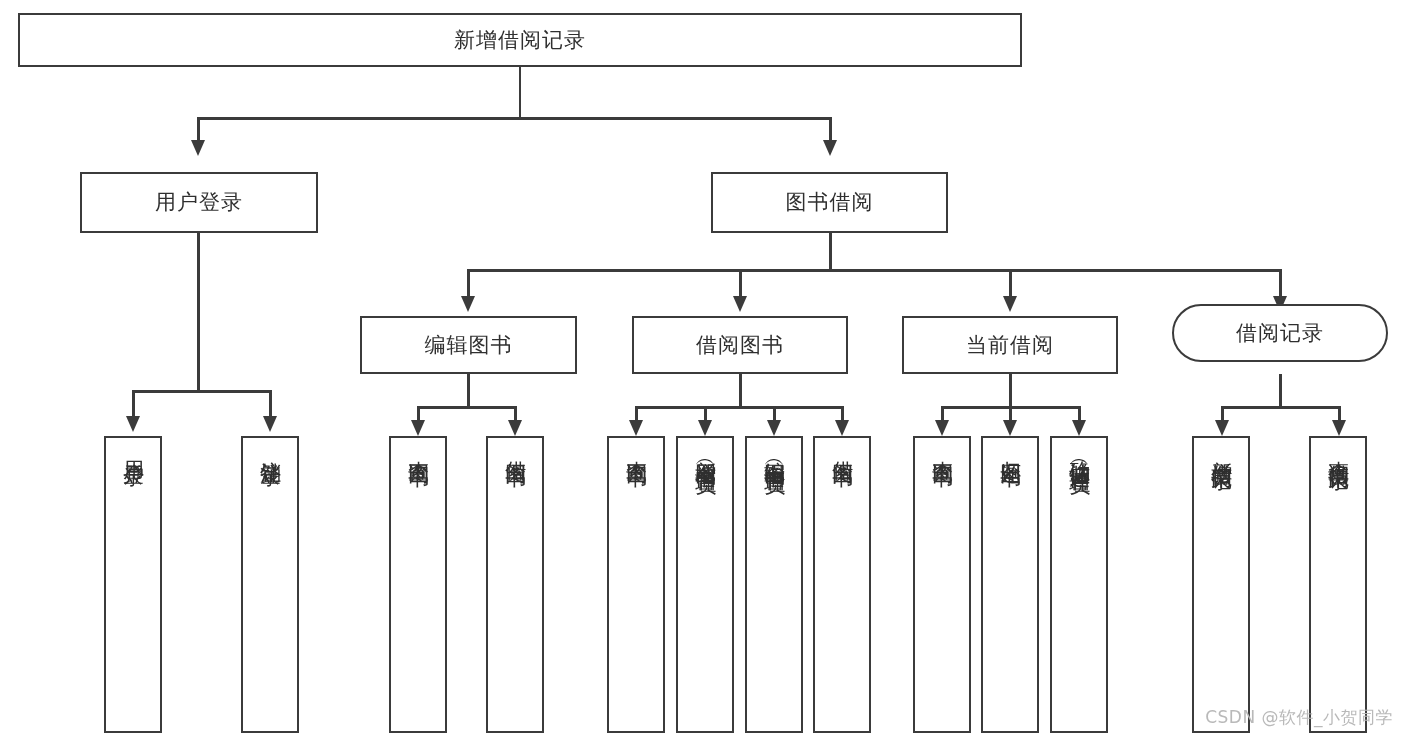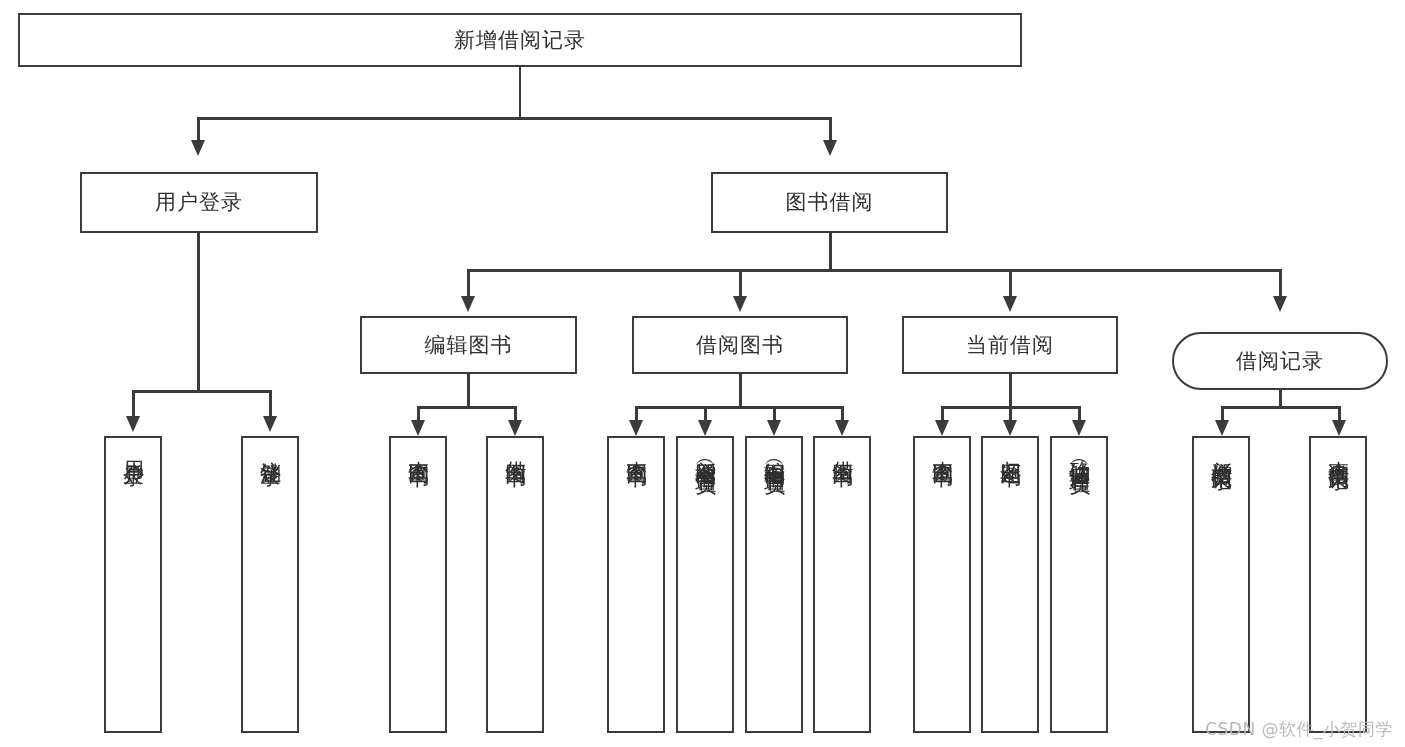"借阅记录" div.node { top: 332px -> 304px }
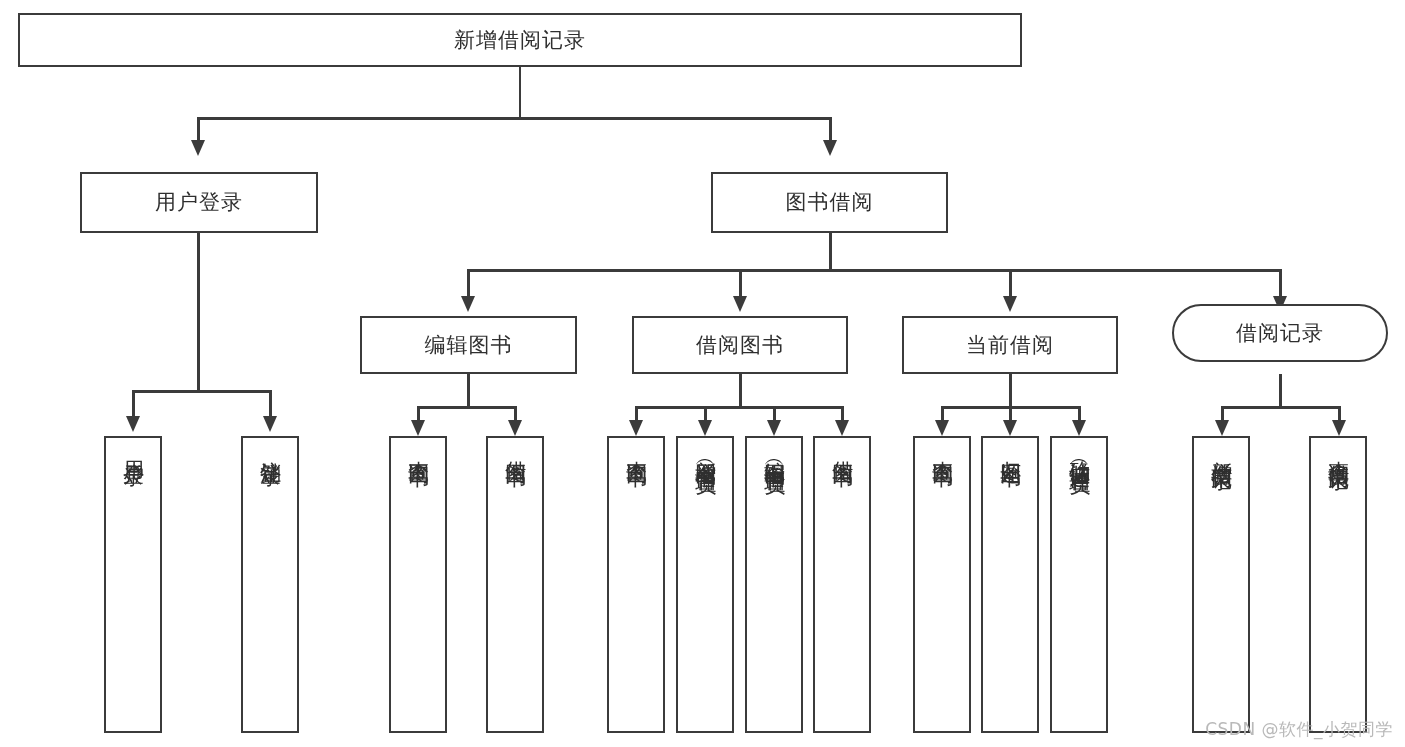"CSDN @软件_小贺同学" #watermark { bottom: 6px -> 18px }
